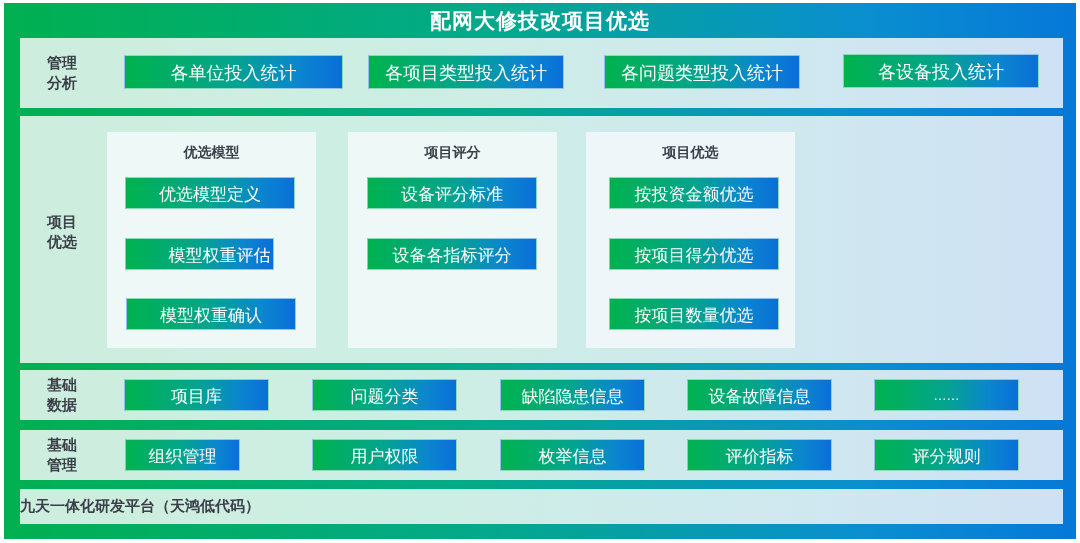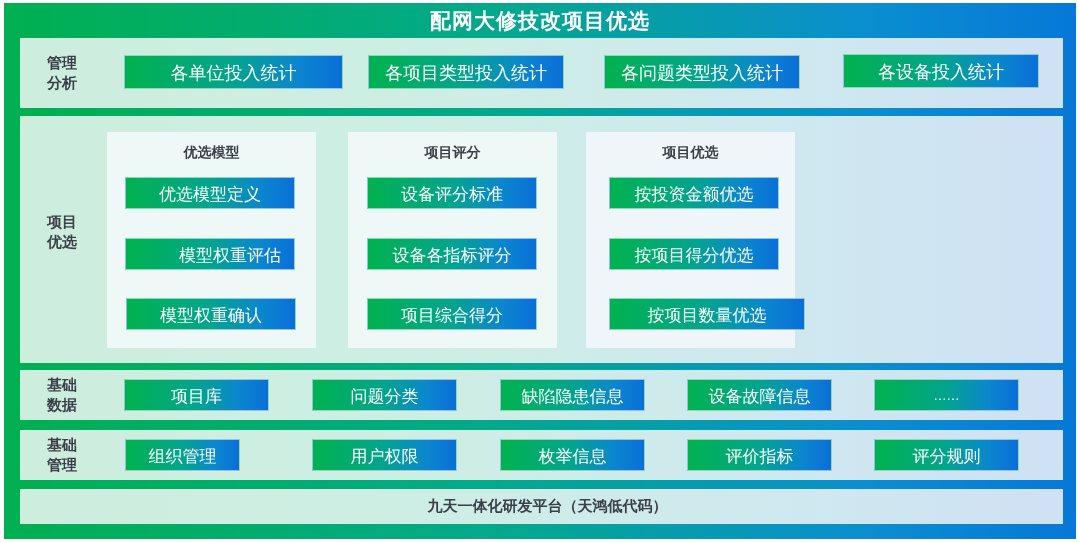"模型权重评估" div.btn { width: 170px -> 149px }
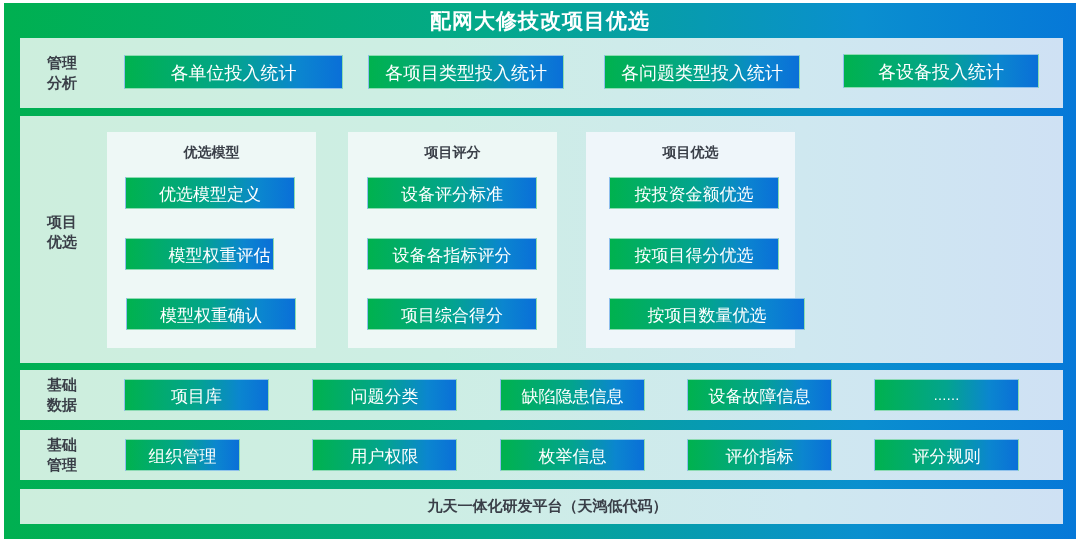"项目综合得分" div.btn { html: <div>项目综合得分</div> -> none }
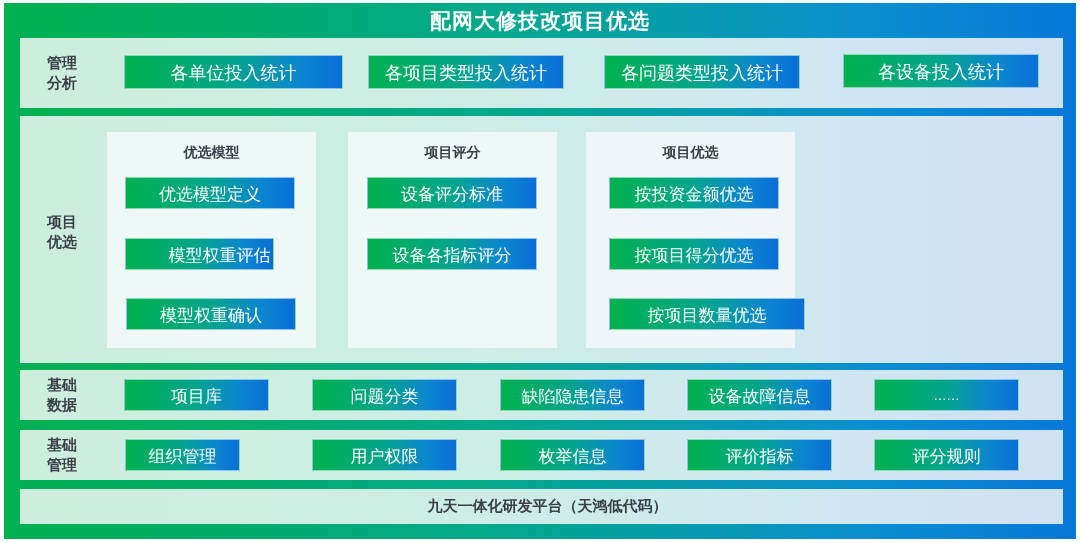"按项目数量优选" div.btn { width: 196px -> 170px }
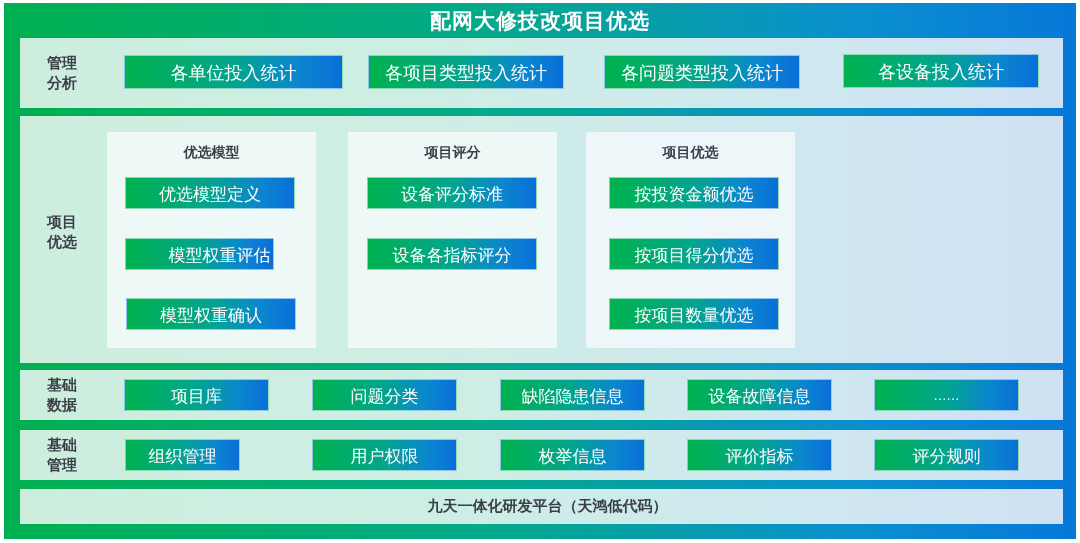"九天一体化研发平台（天鸿低代码）" .footer-text { padding-left: 12px -> none; text-align: center -> left }
